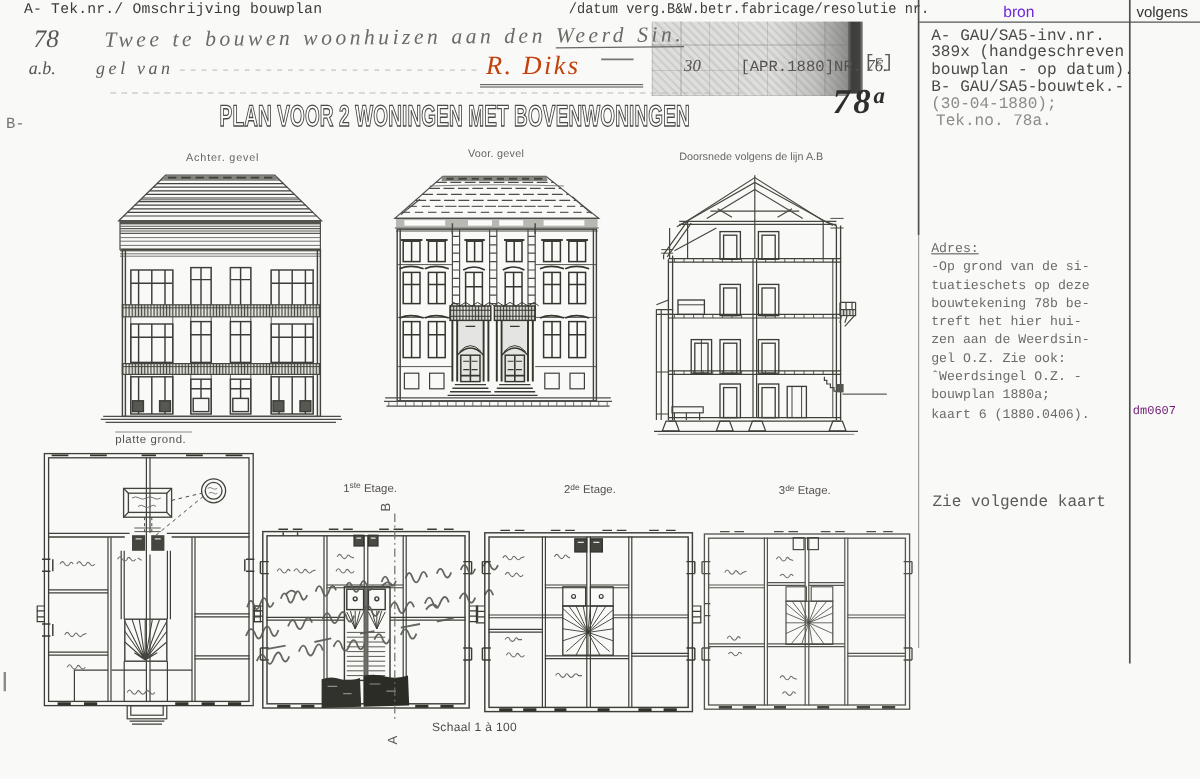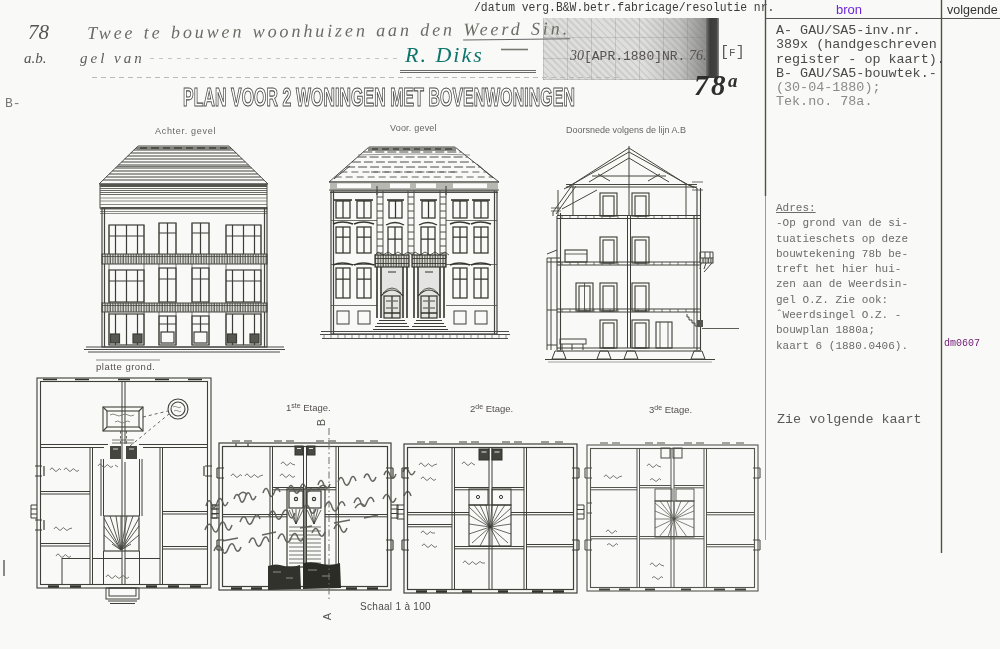"A- Tek.nr./ Omschrijving bouwplan" div.mono { html: none -> <div>A- Tek.nr./ Omschrijving bouwplan</div> }
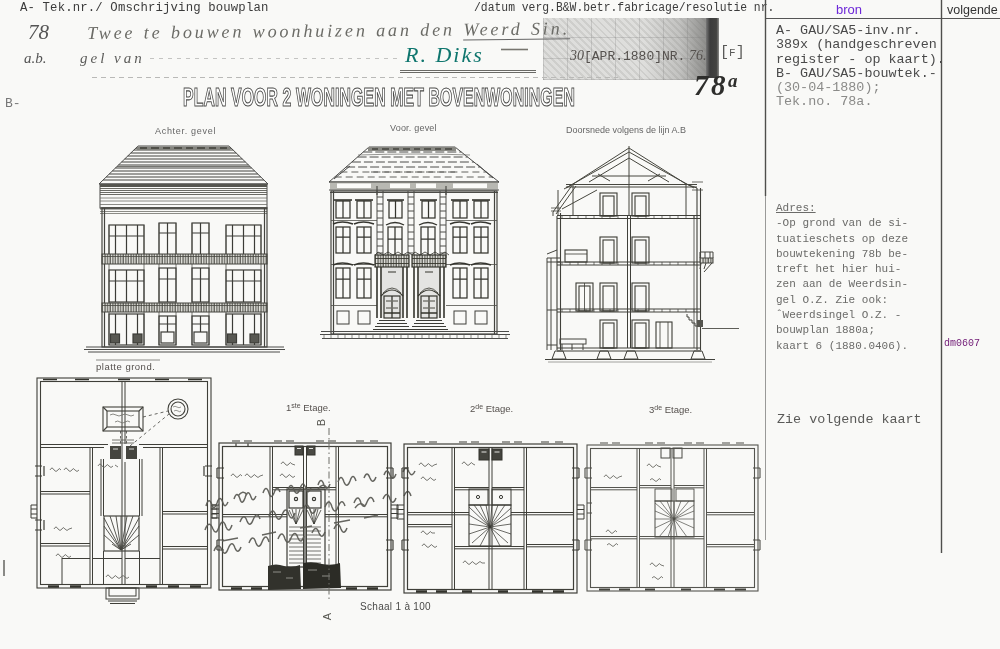"volgende" div.mono { text: volgende -> volgens }
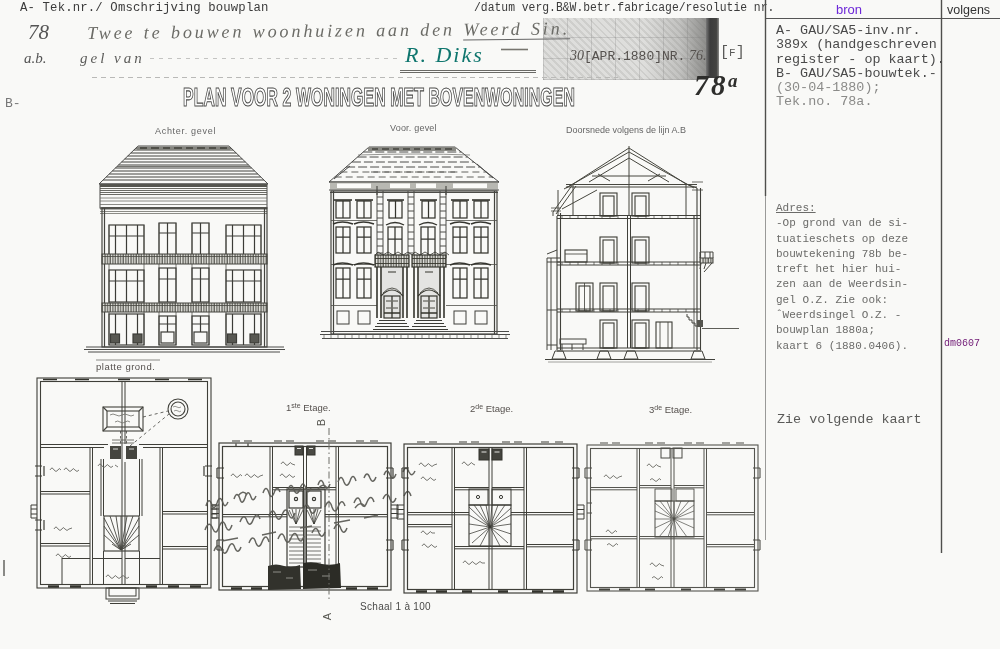"A- GAU/SA5-inv.nr." div.mono { text: register - op kaart -> bouwplan - op datum }
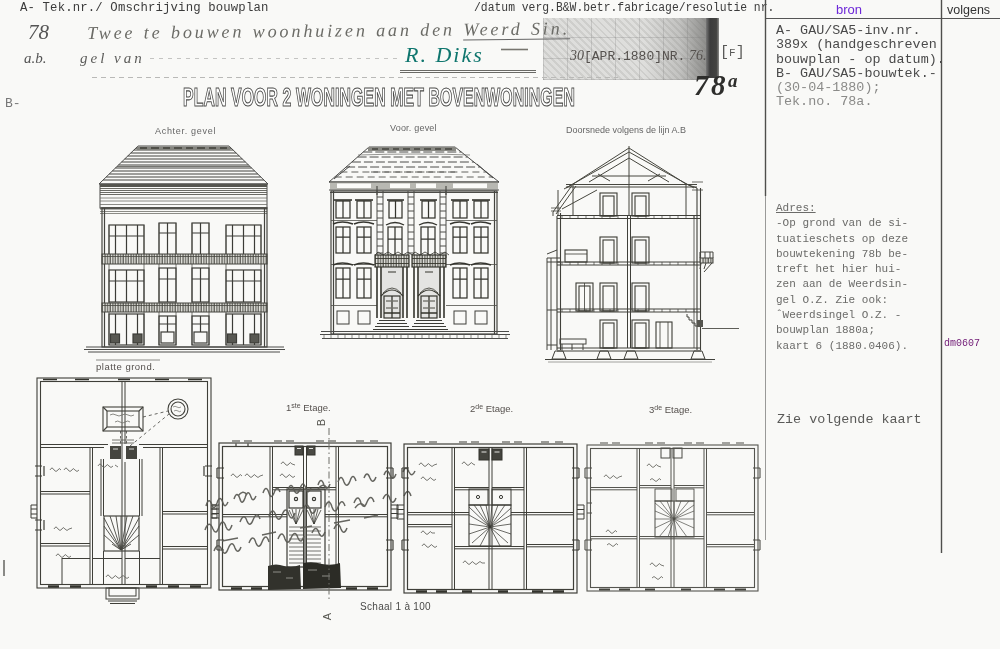"R. Diks" div.hand { color: #0f766e -> #c2410c }
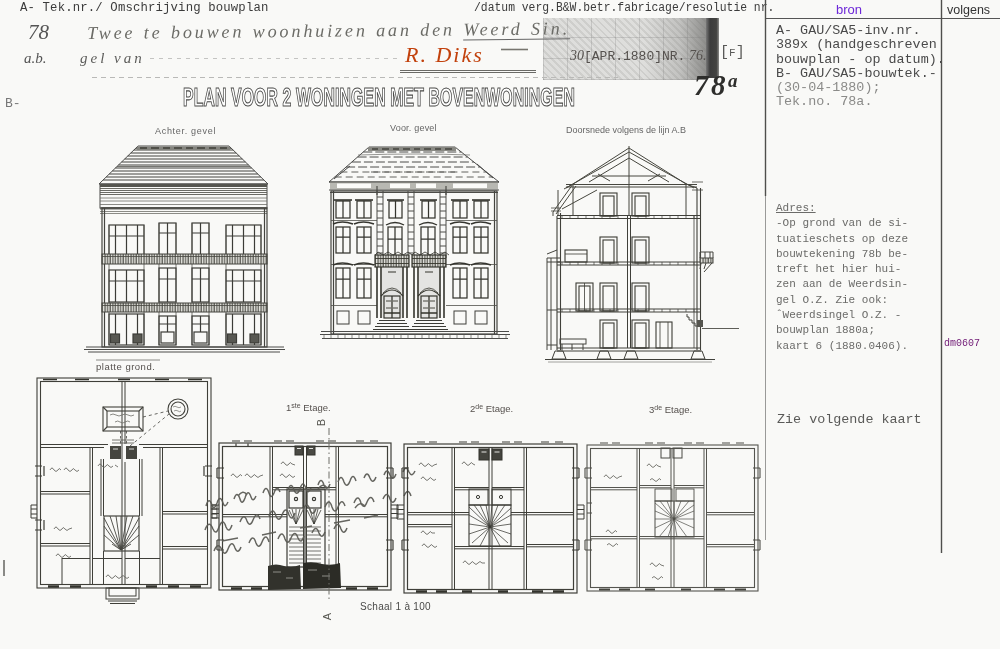"[APR.1880]NR." span { margin-left: none -> 33px }
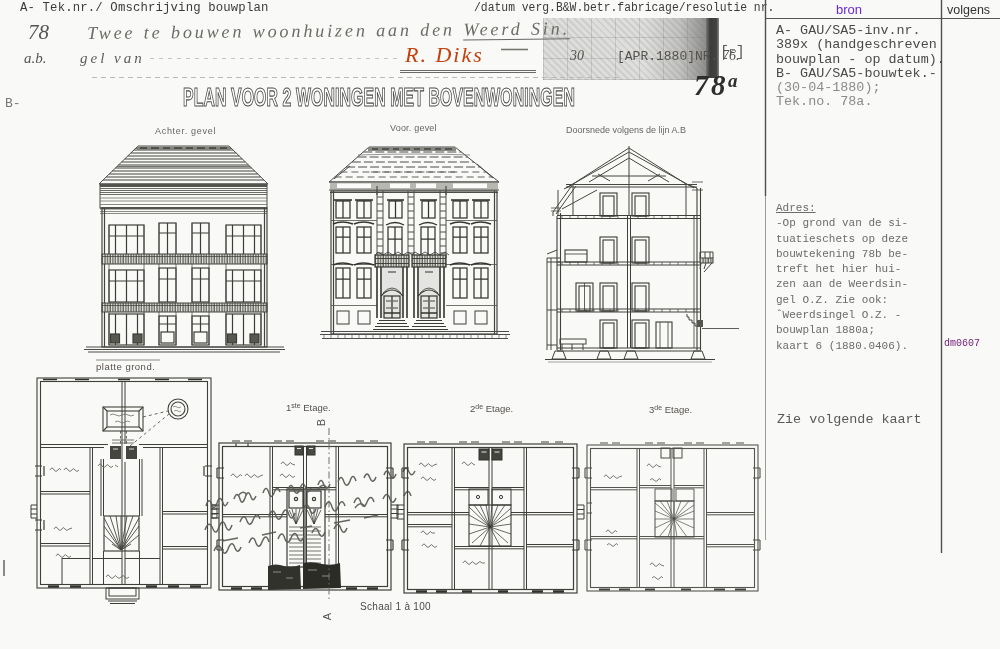"(30-04-1880);" div.mono { text-align: none -> center }
